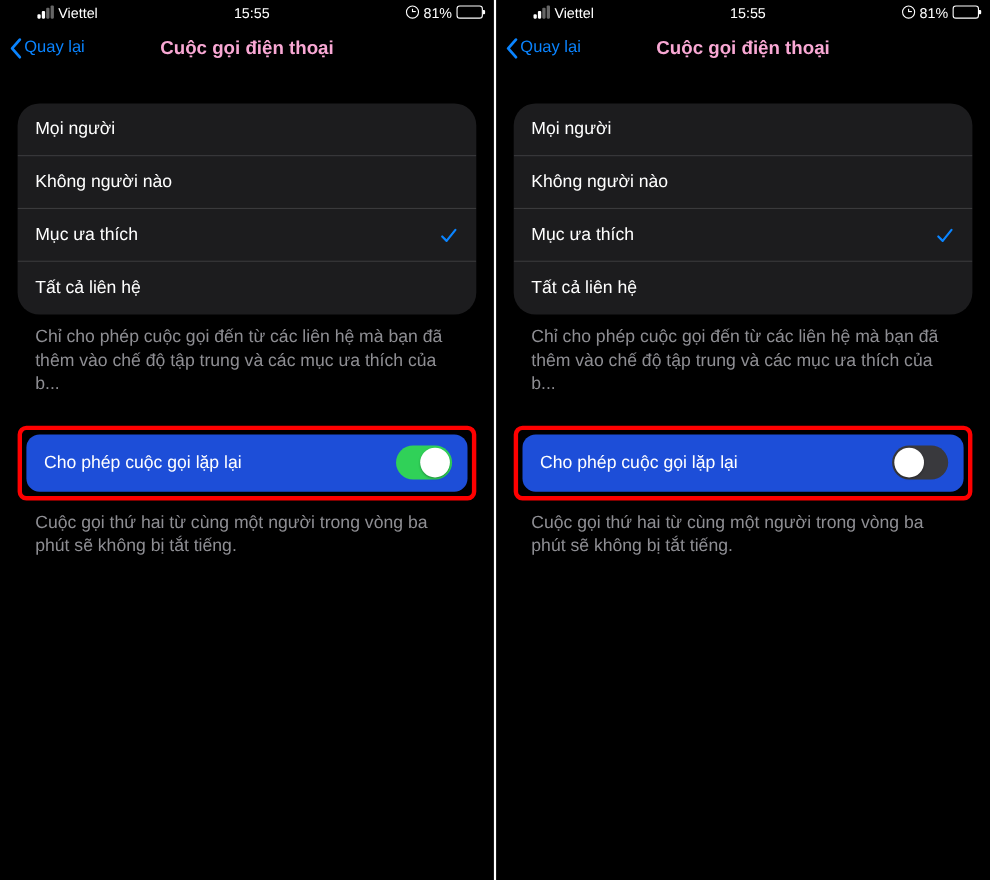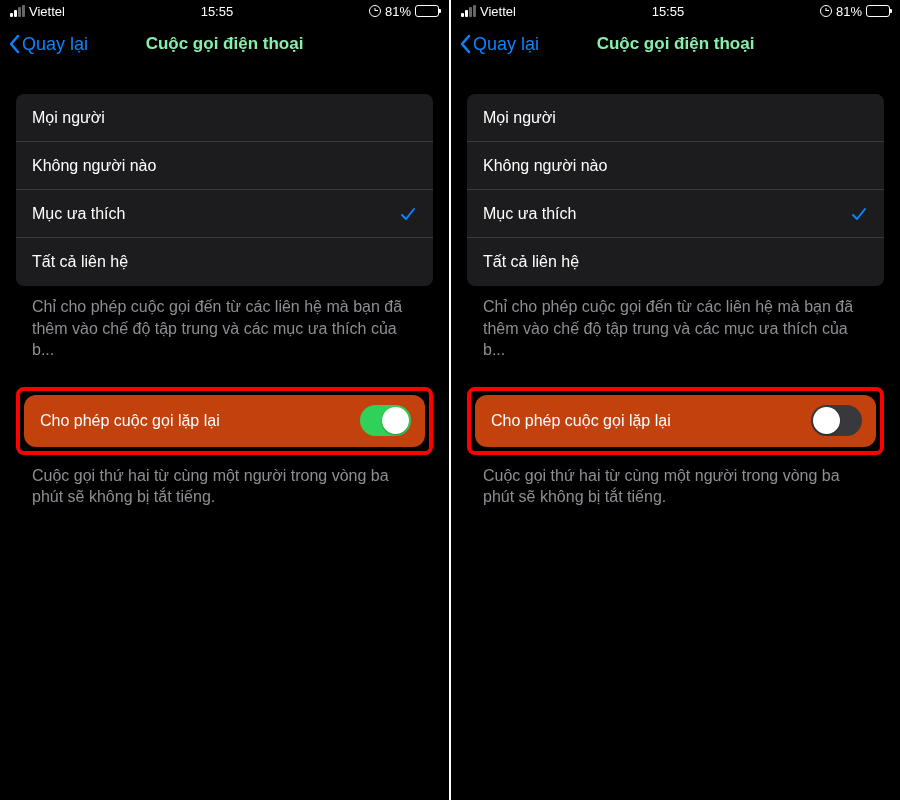"Viettel" .status-bar { margin-left: none -> 24px }
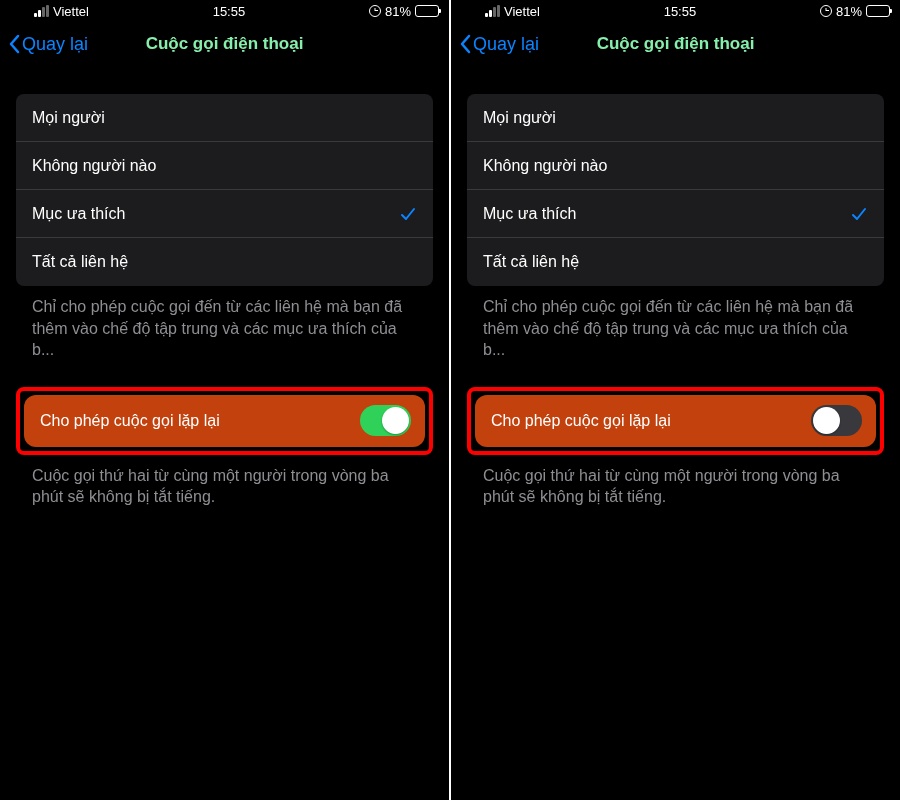"Quay lại" .back-btn { align-items: center -> none; font-size: 18px -> 15px }
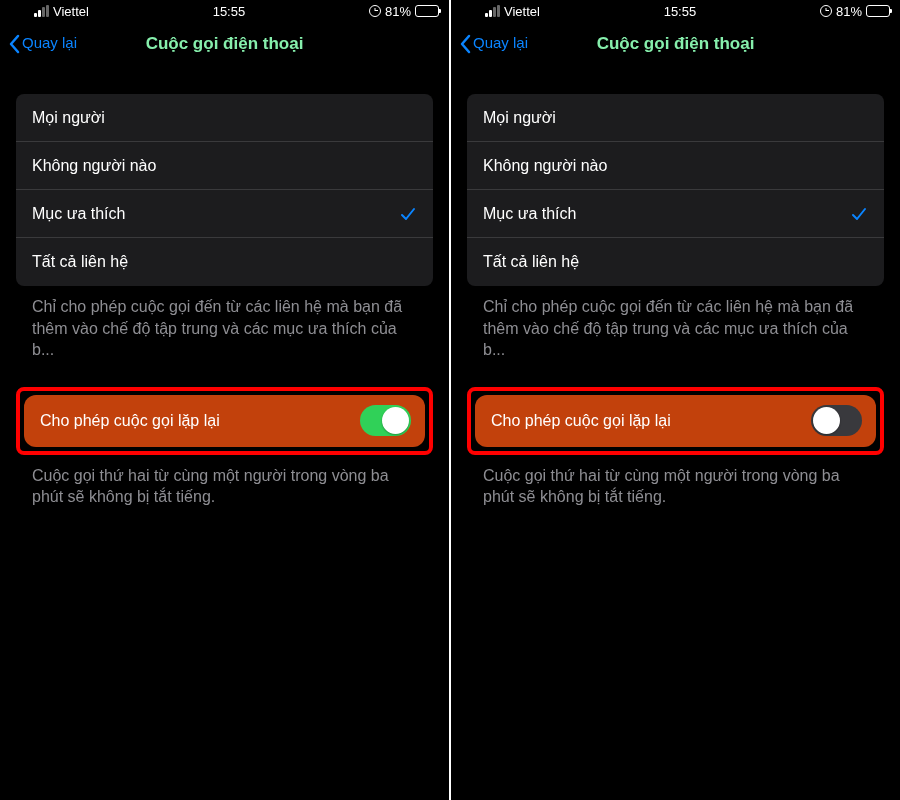"Cuộc gọi điện thoại" .nav-title { color: #86efac -> #f9a8d4 }
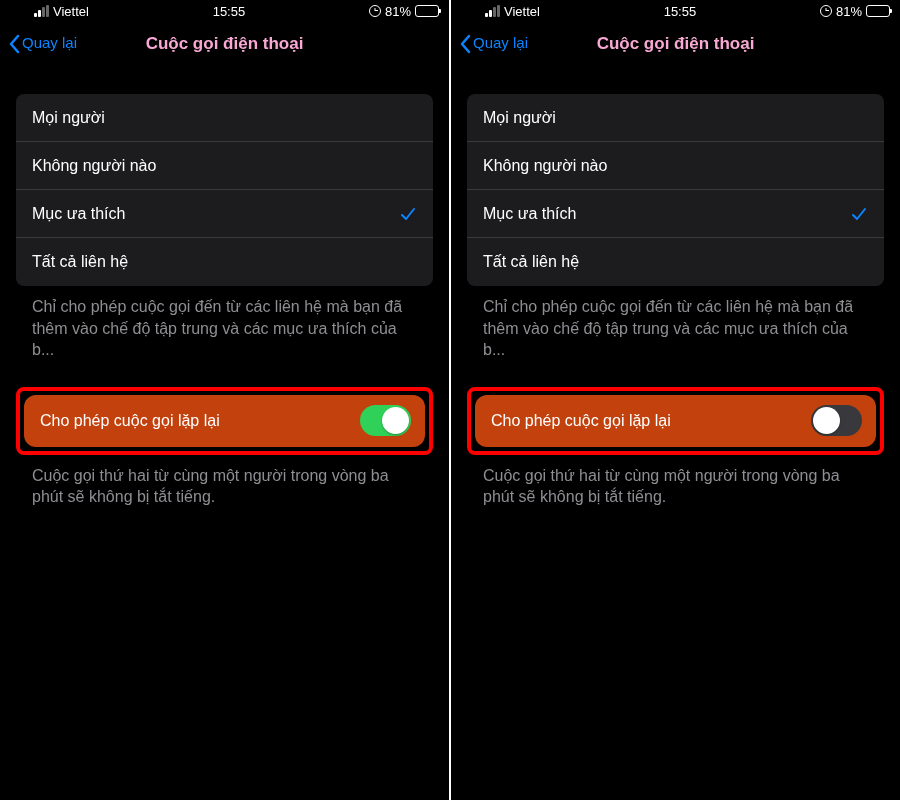"Mọi người" .list-group { border-radius: 8px -> 20px }
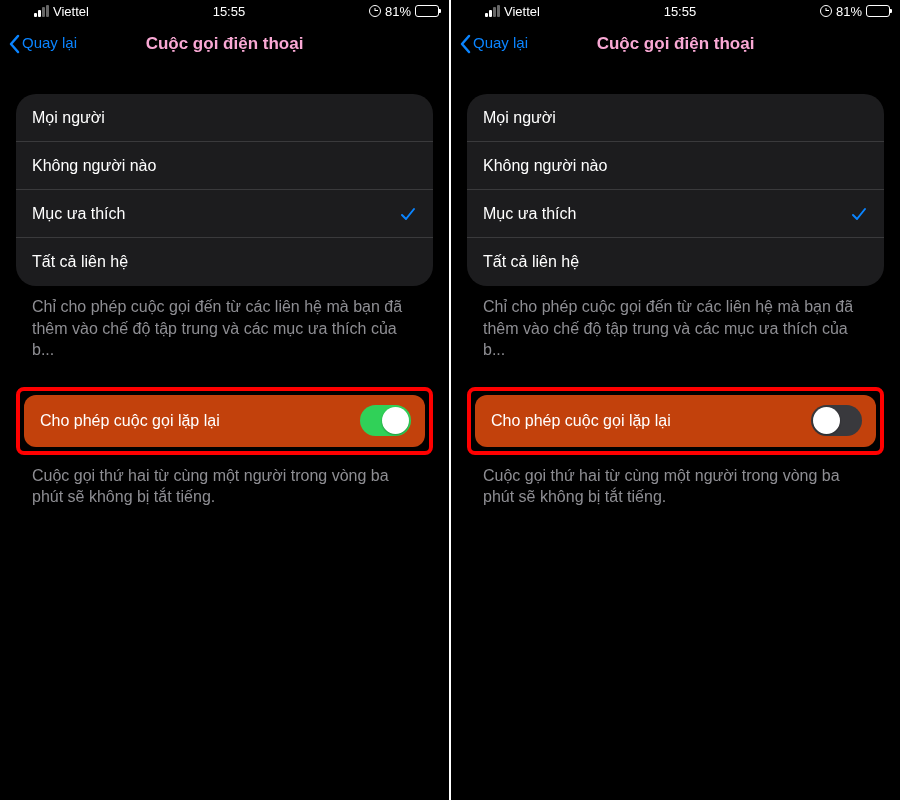"Cho phép cuộc gọi lặp" .toggle-row { background: #c2410c -> #1d4ed8 }
